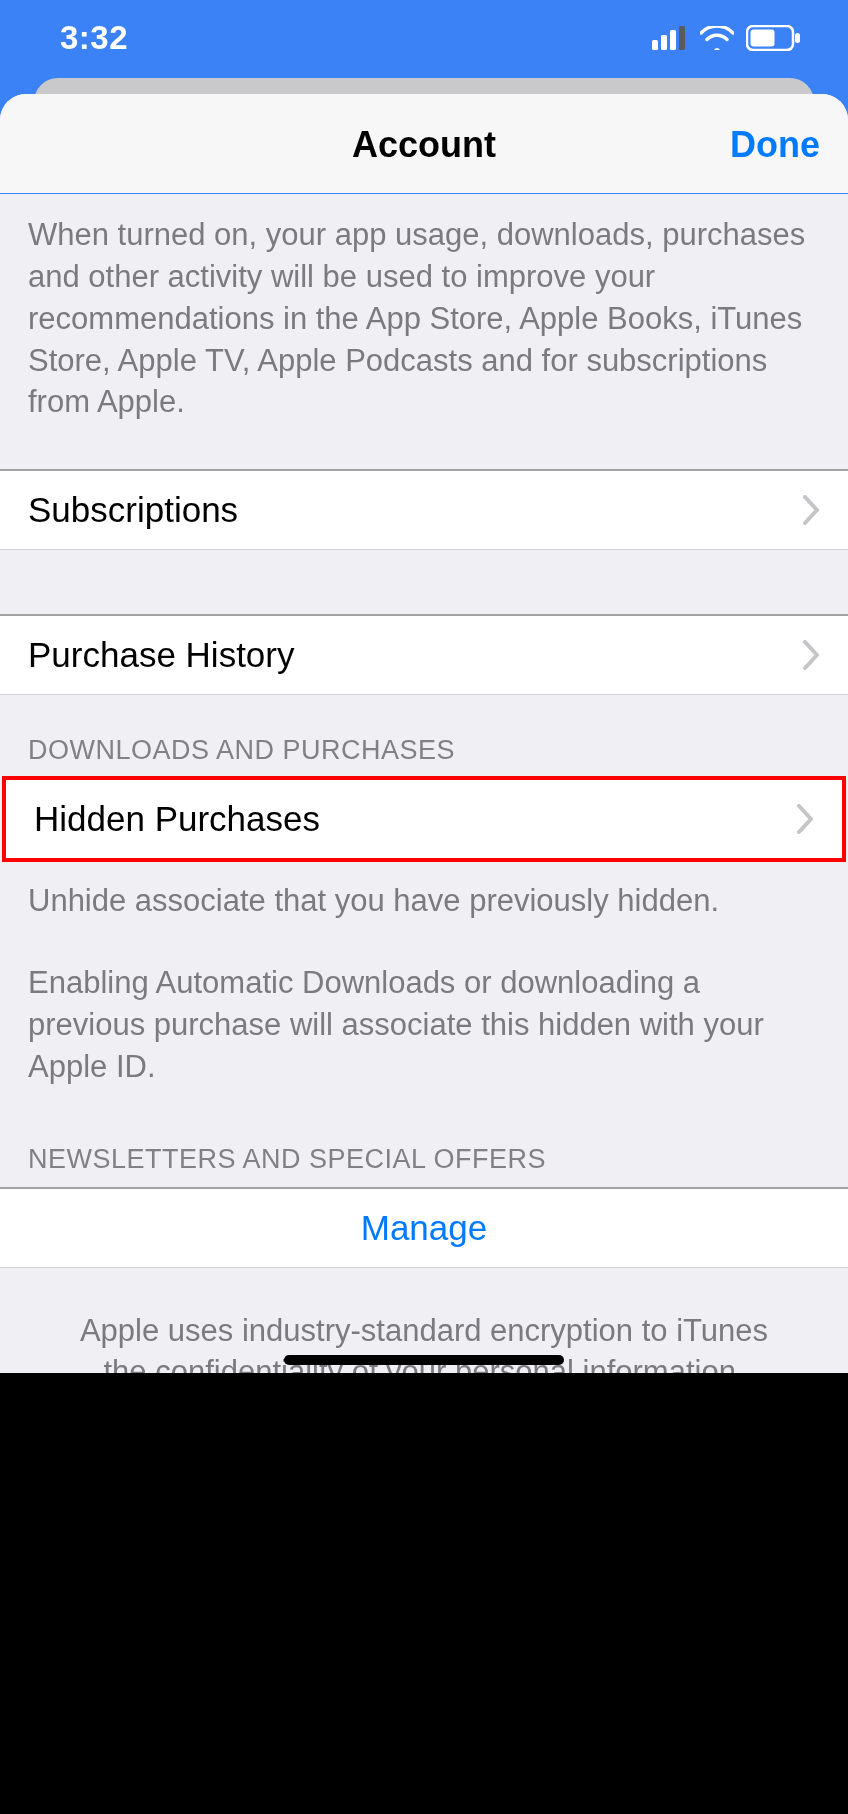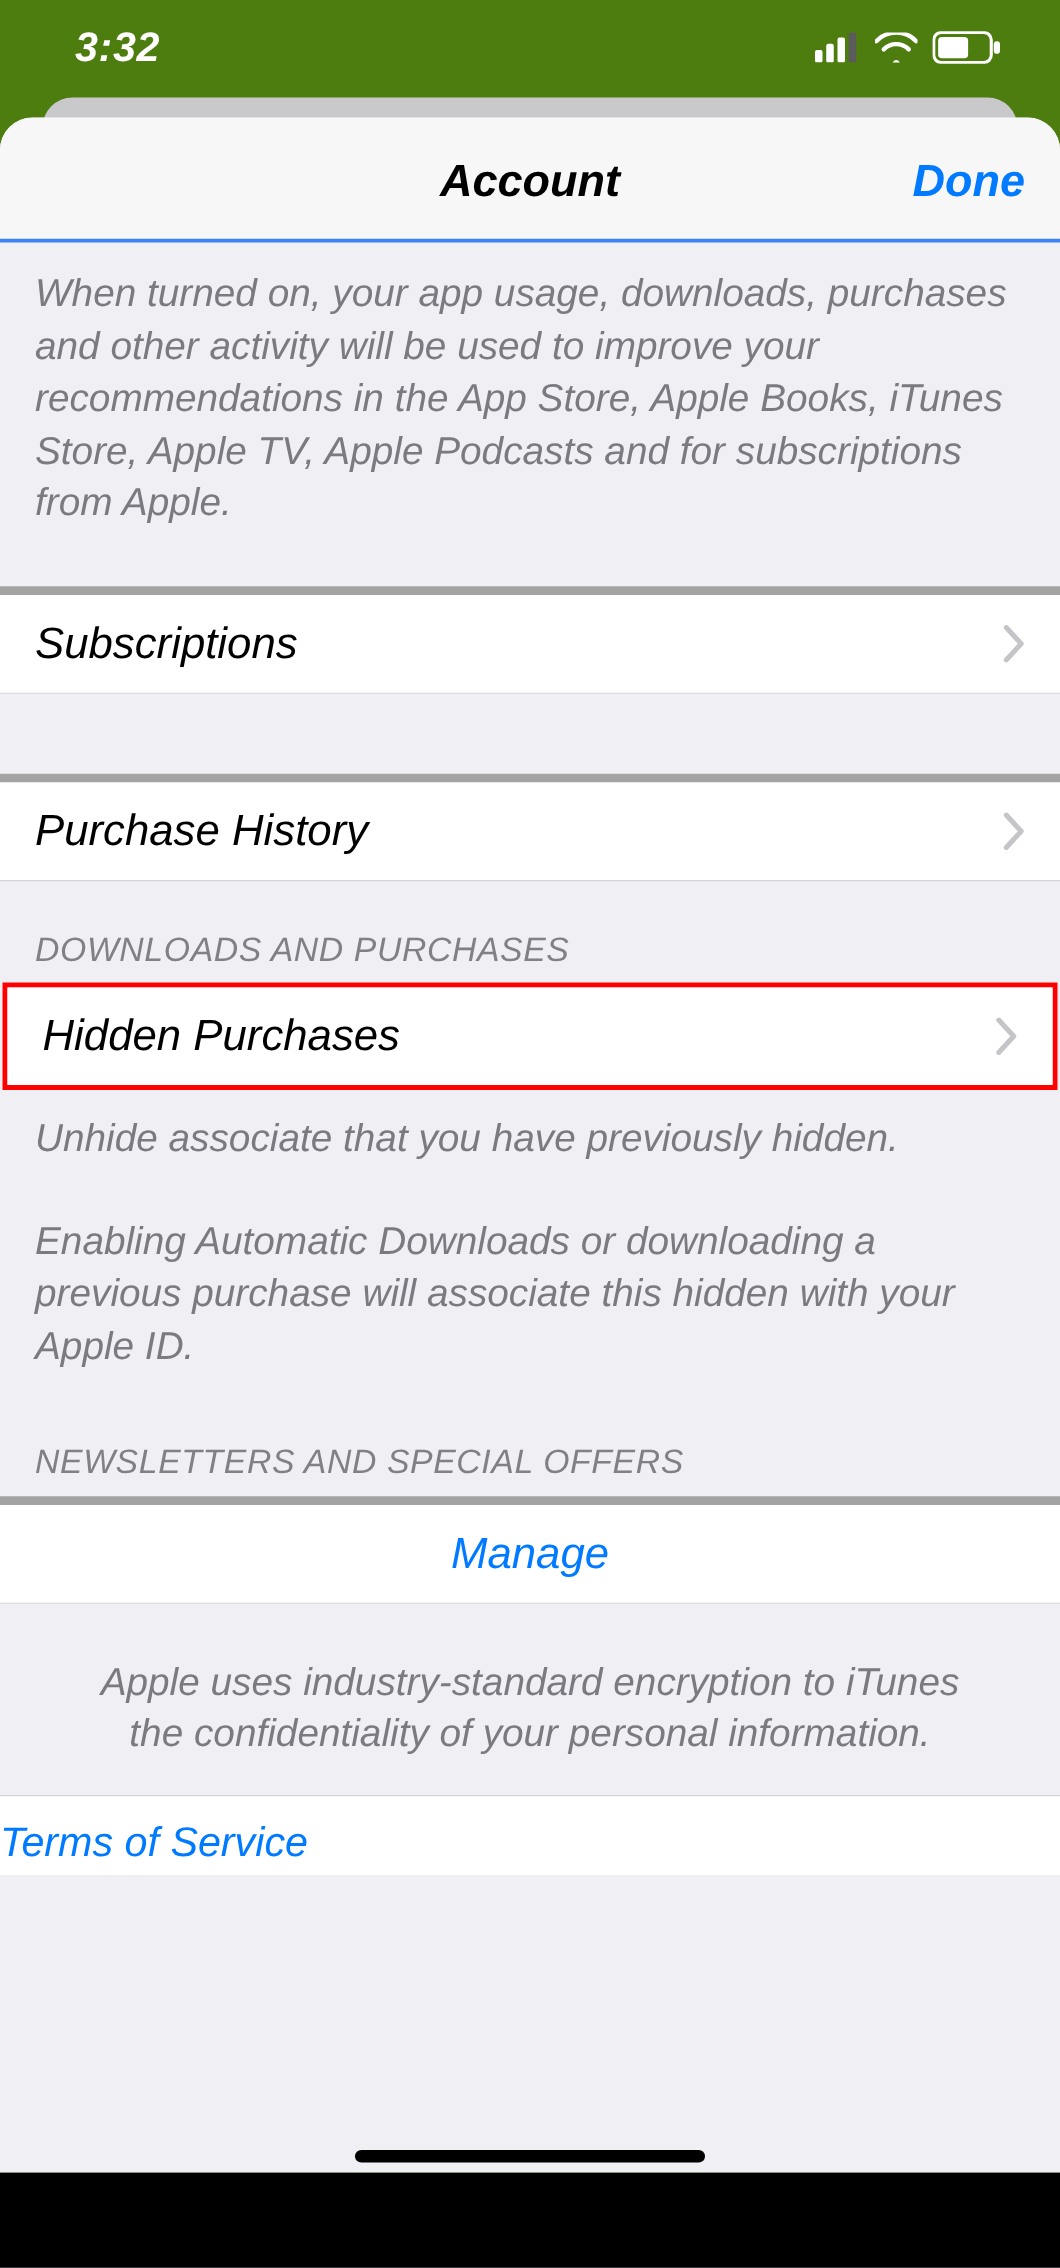"3:32" .phone { background: #4d7c0f -> #3b82f6; font-style: italic -> none; height: 1738px -> 1373px }
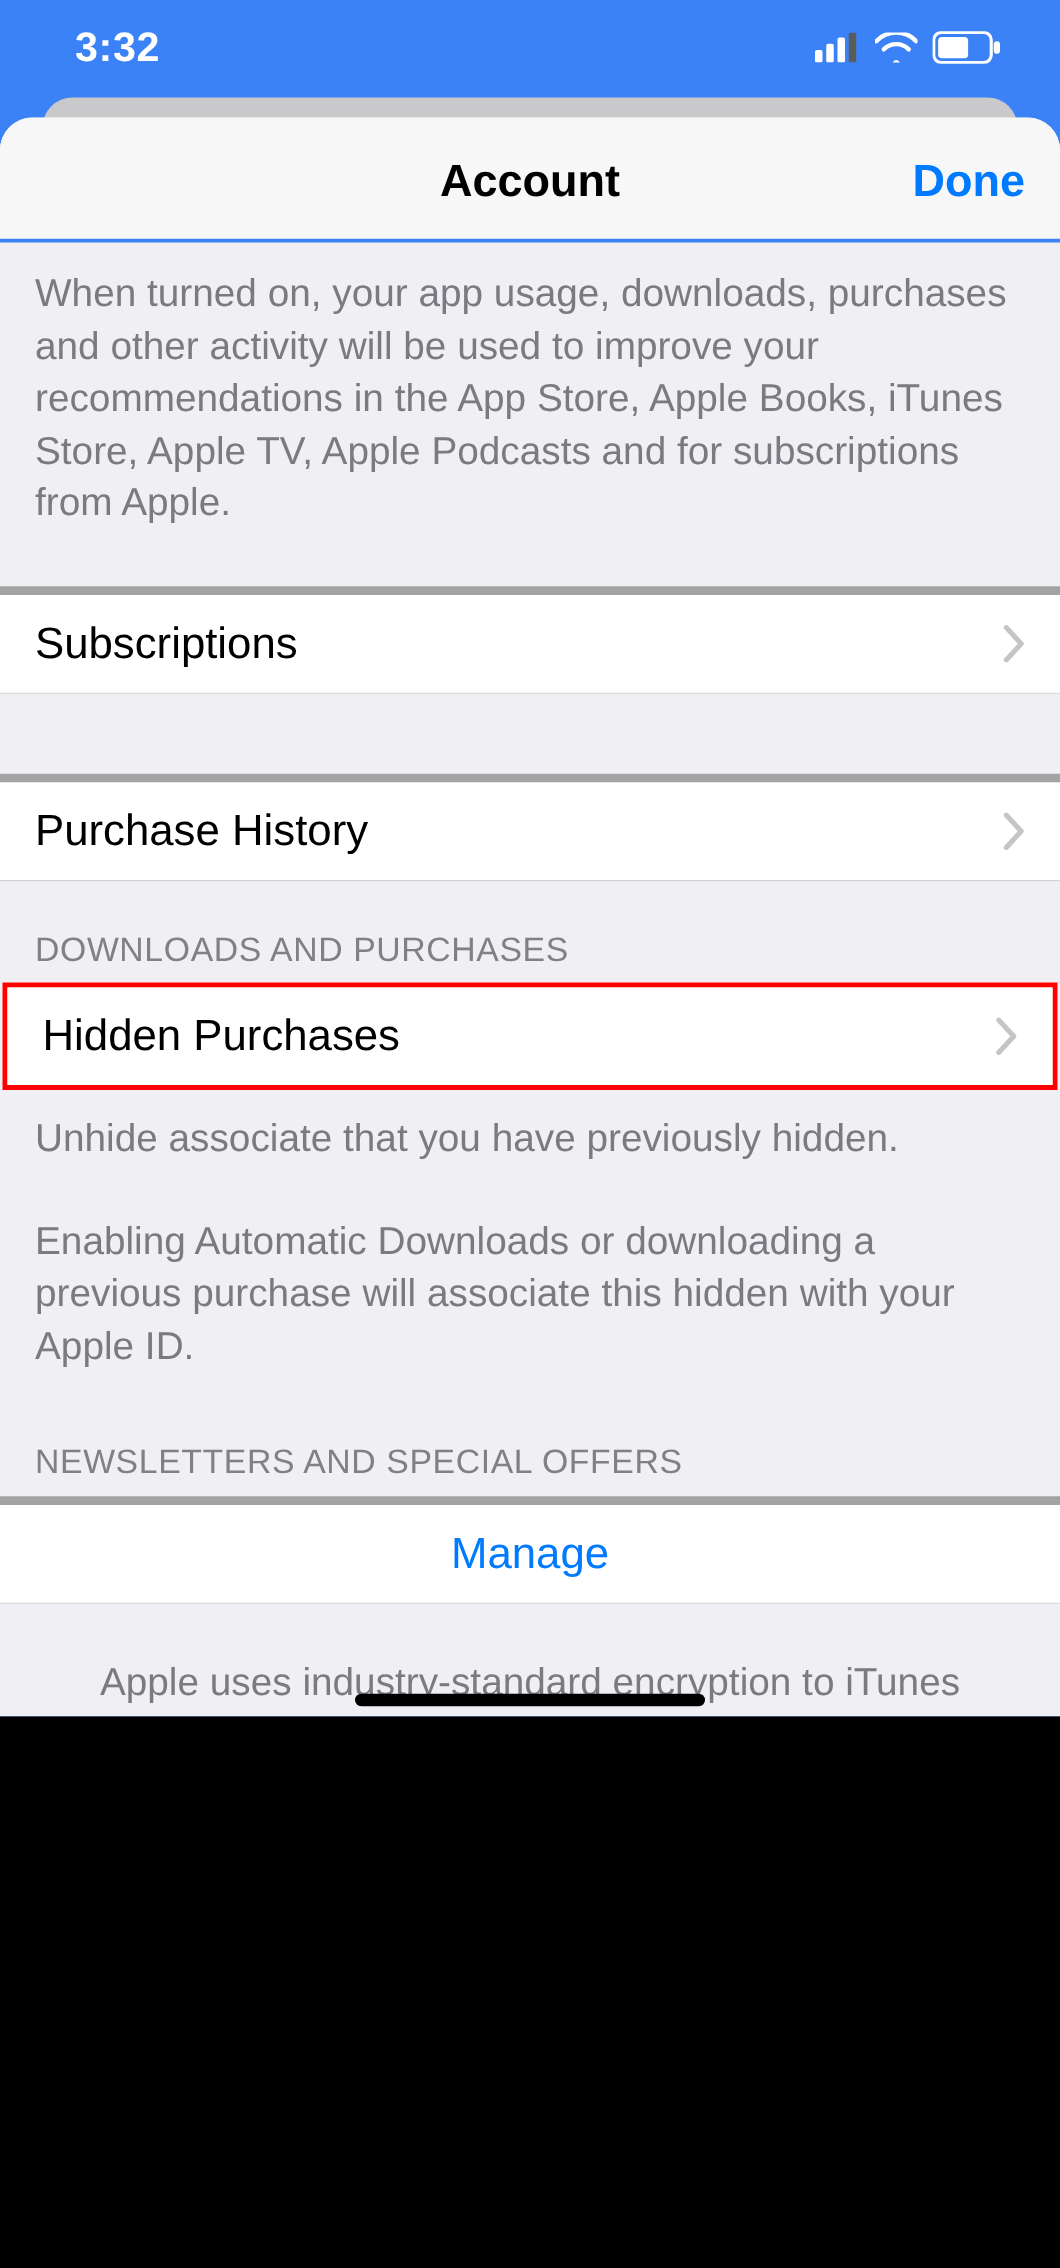"Account" .navheader { border-bottom: 3px solid #3b82f6 -> 1px solid #3b82f6 }
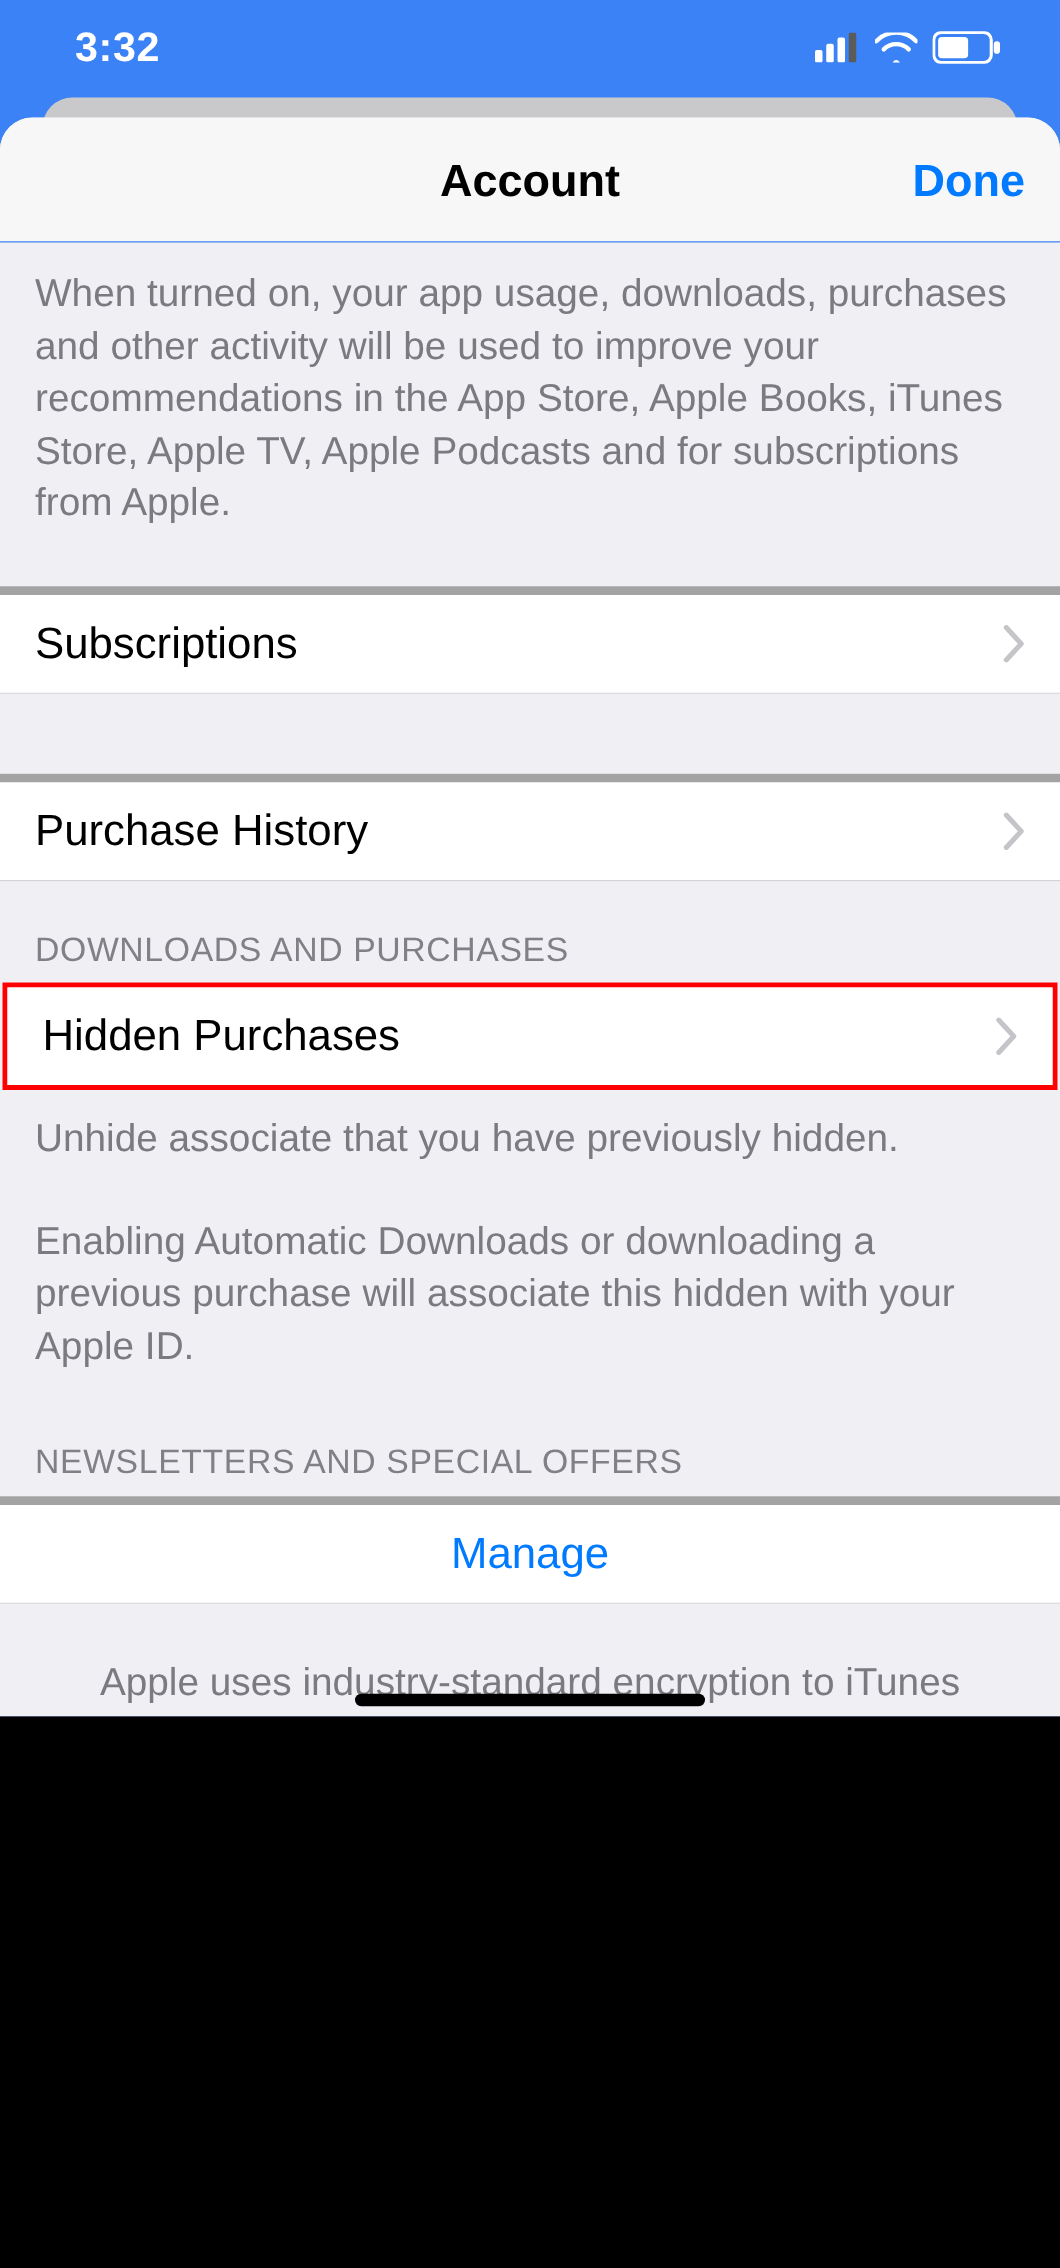"Subscriptions" .cell-group { border-top: 7px solid #a3a3a3 -> 2px solid #a3a3a3 }
